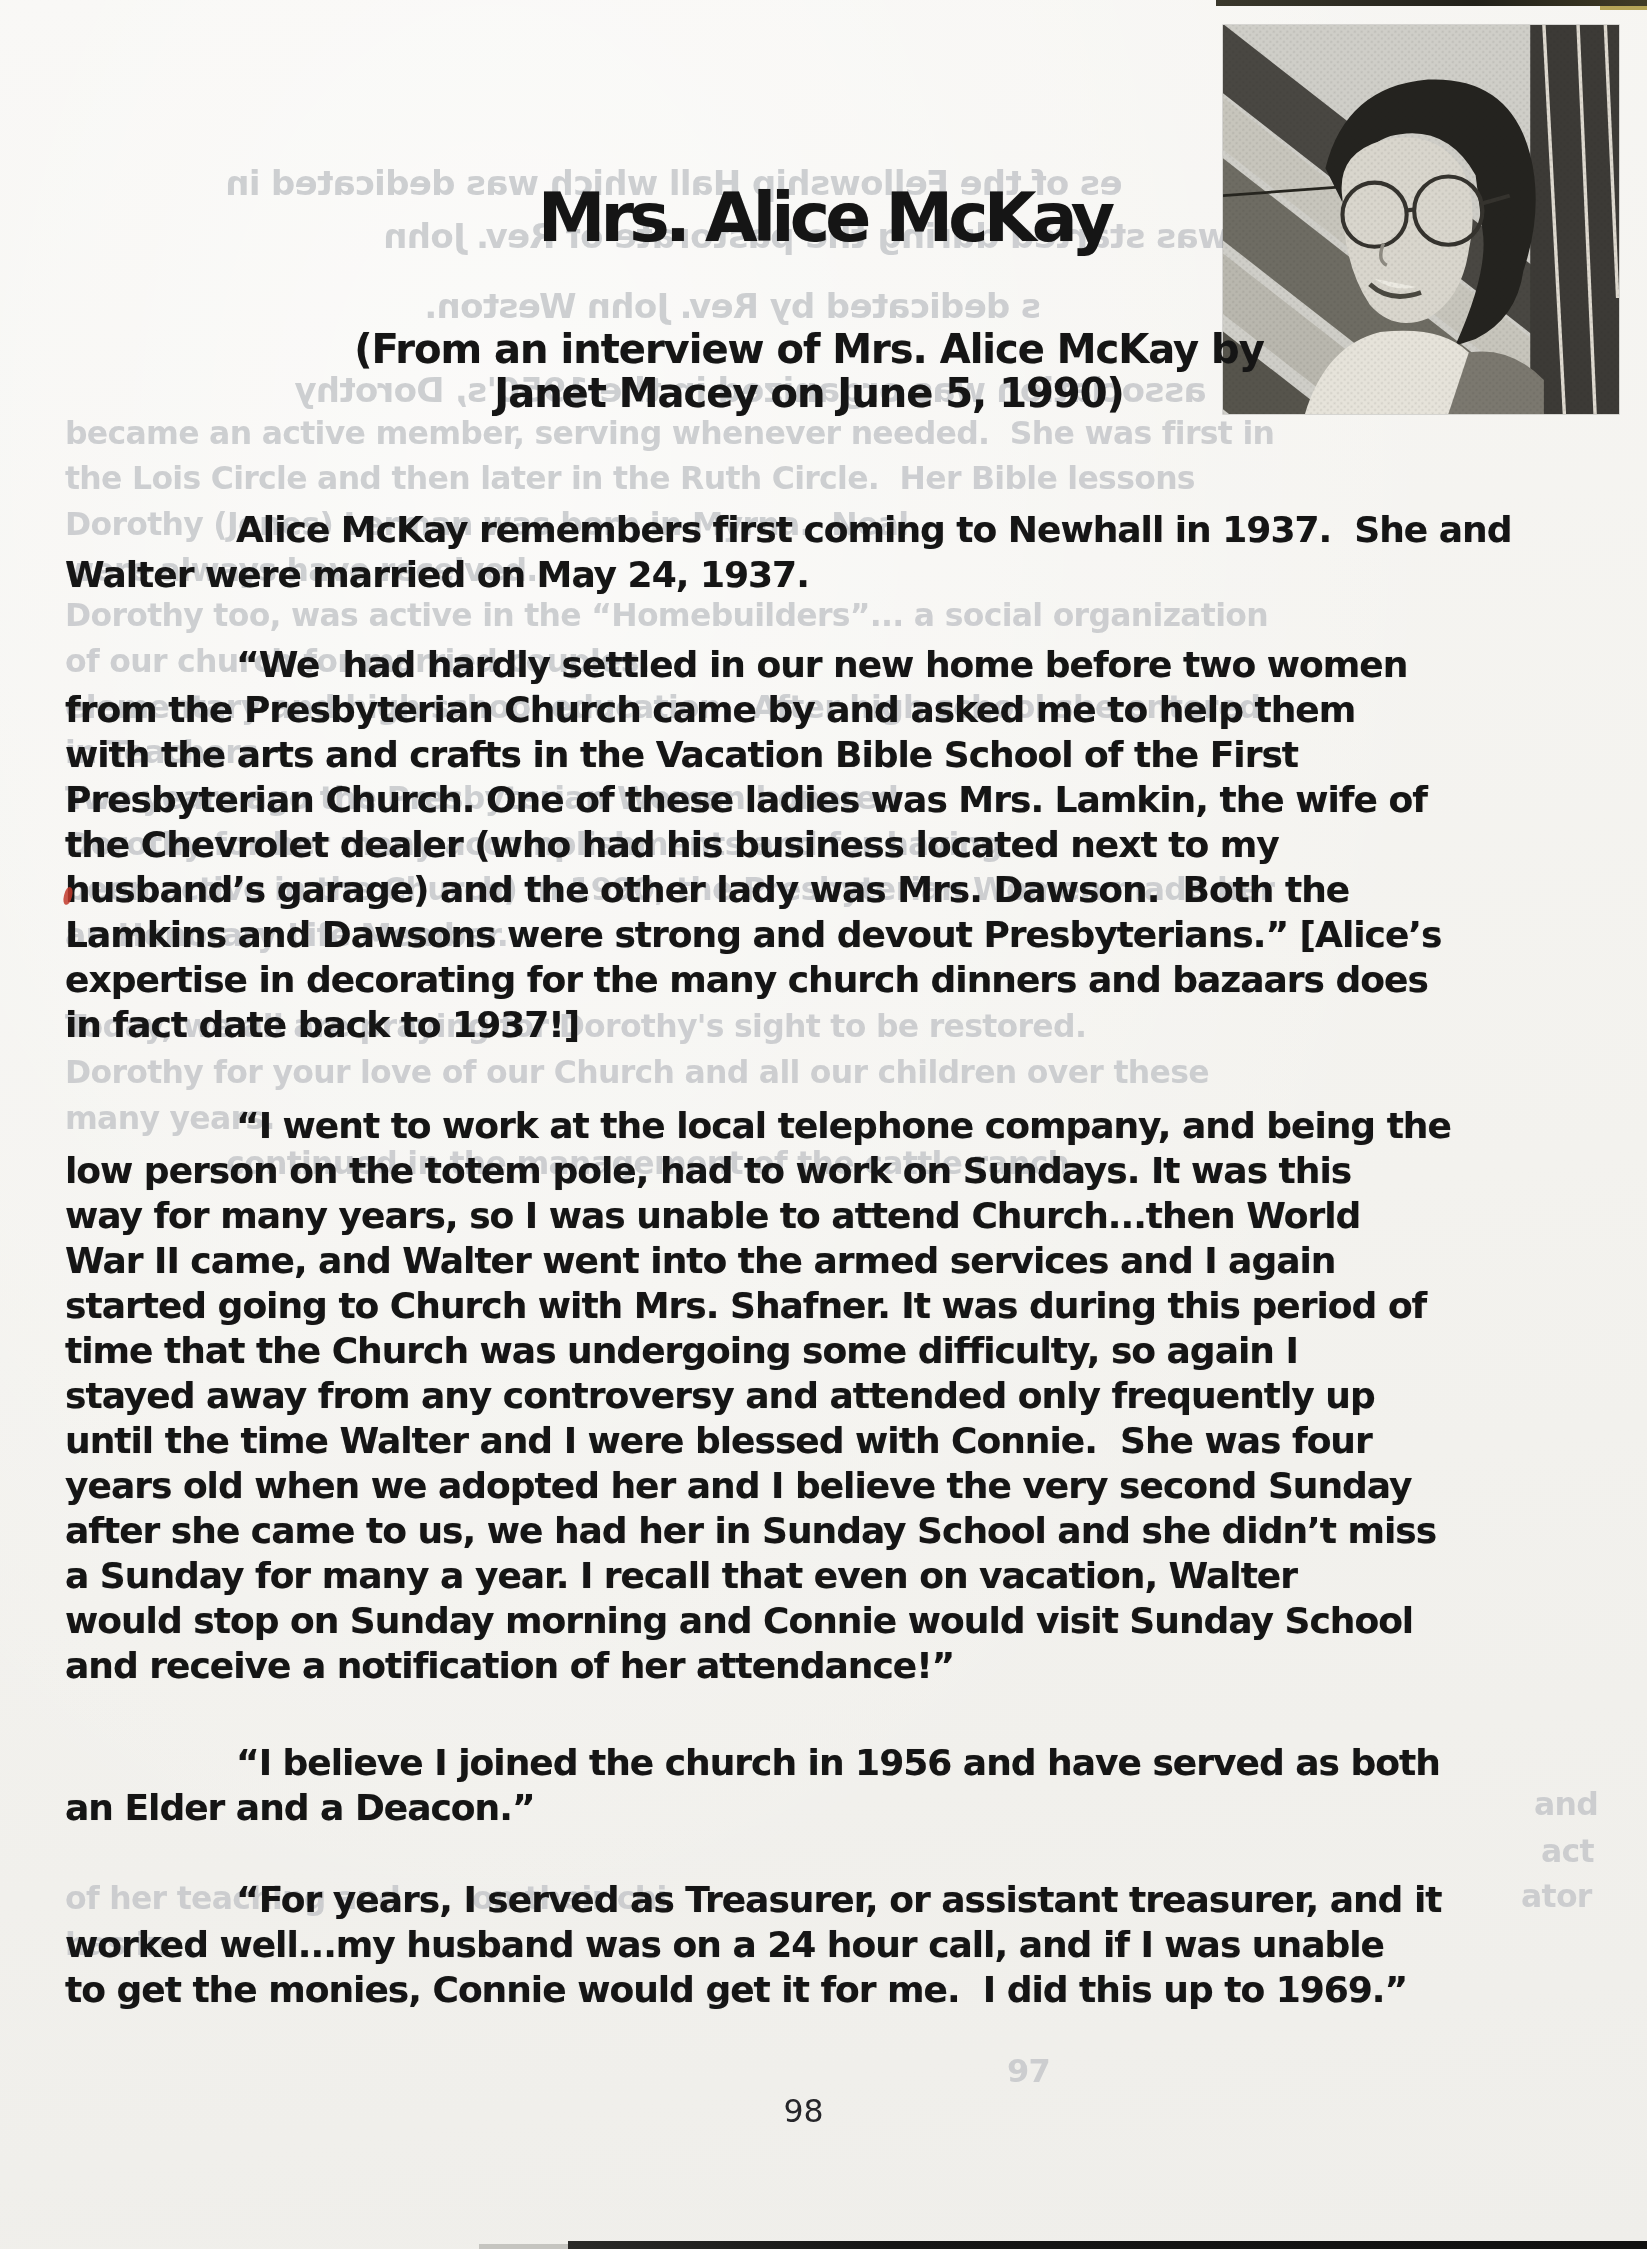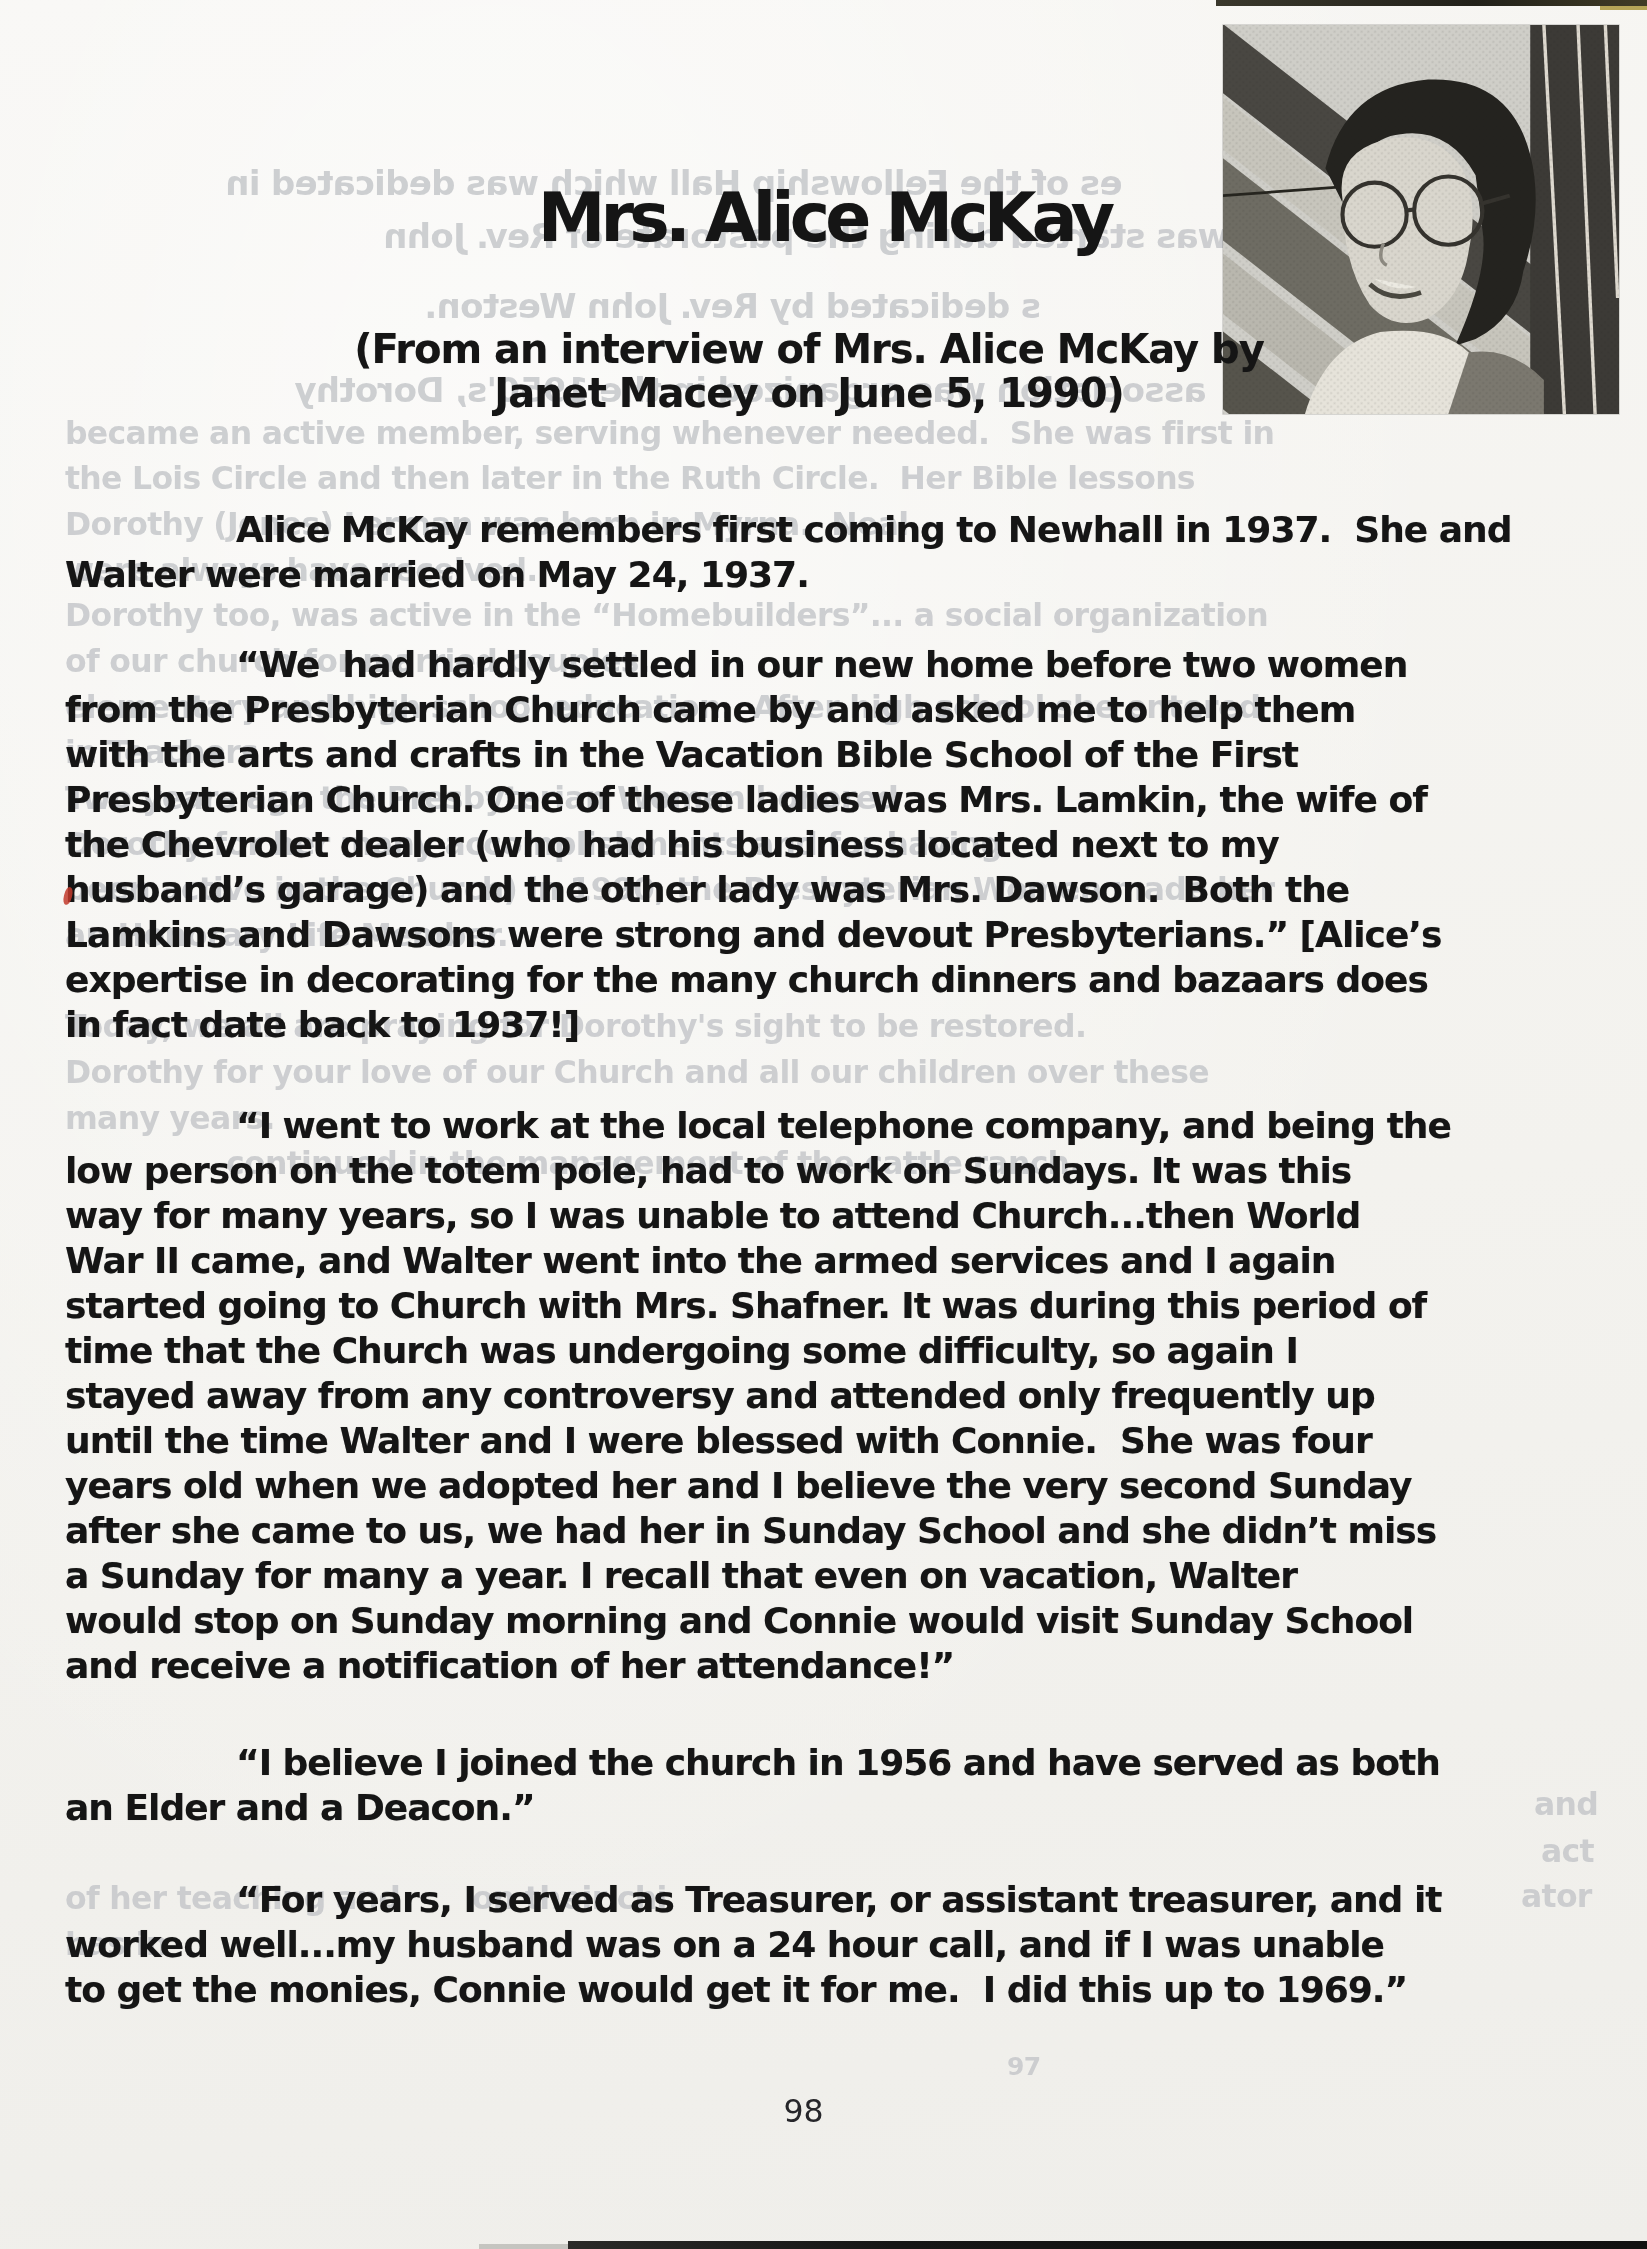"97" div.ghost-line { font-size: 25px -> 32px }
